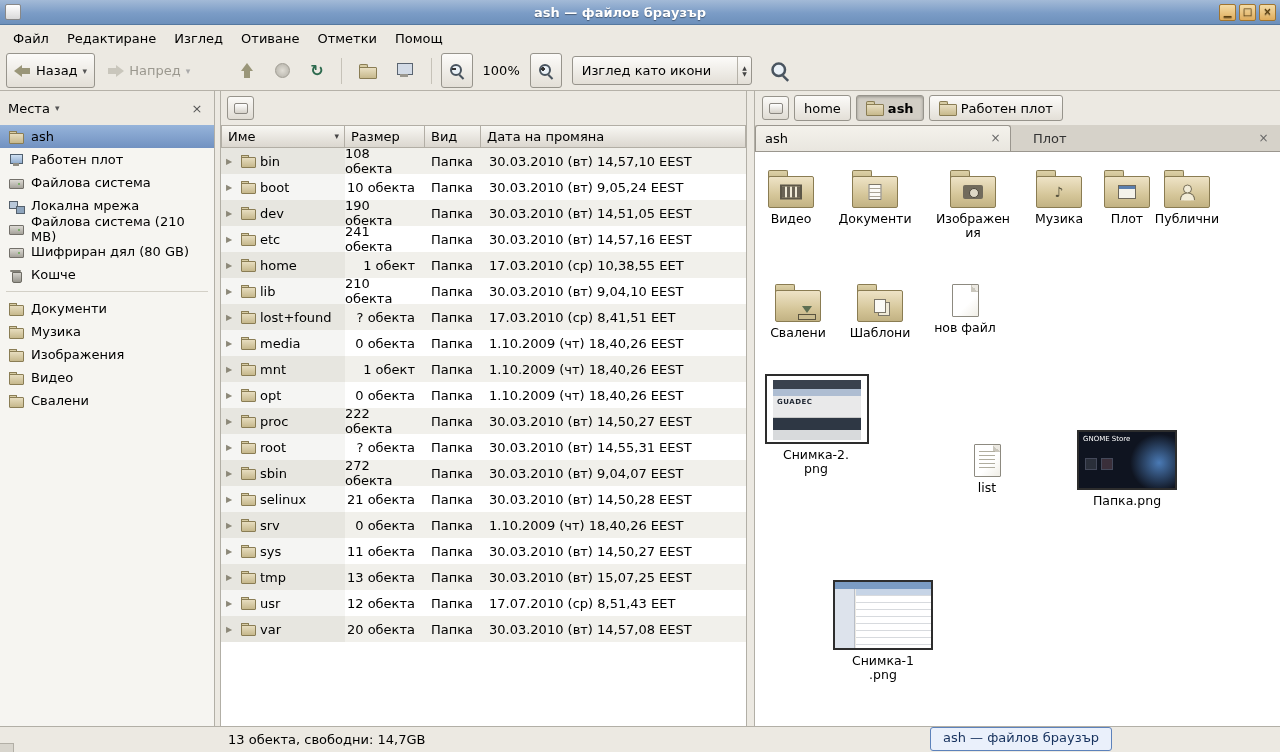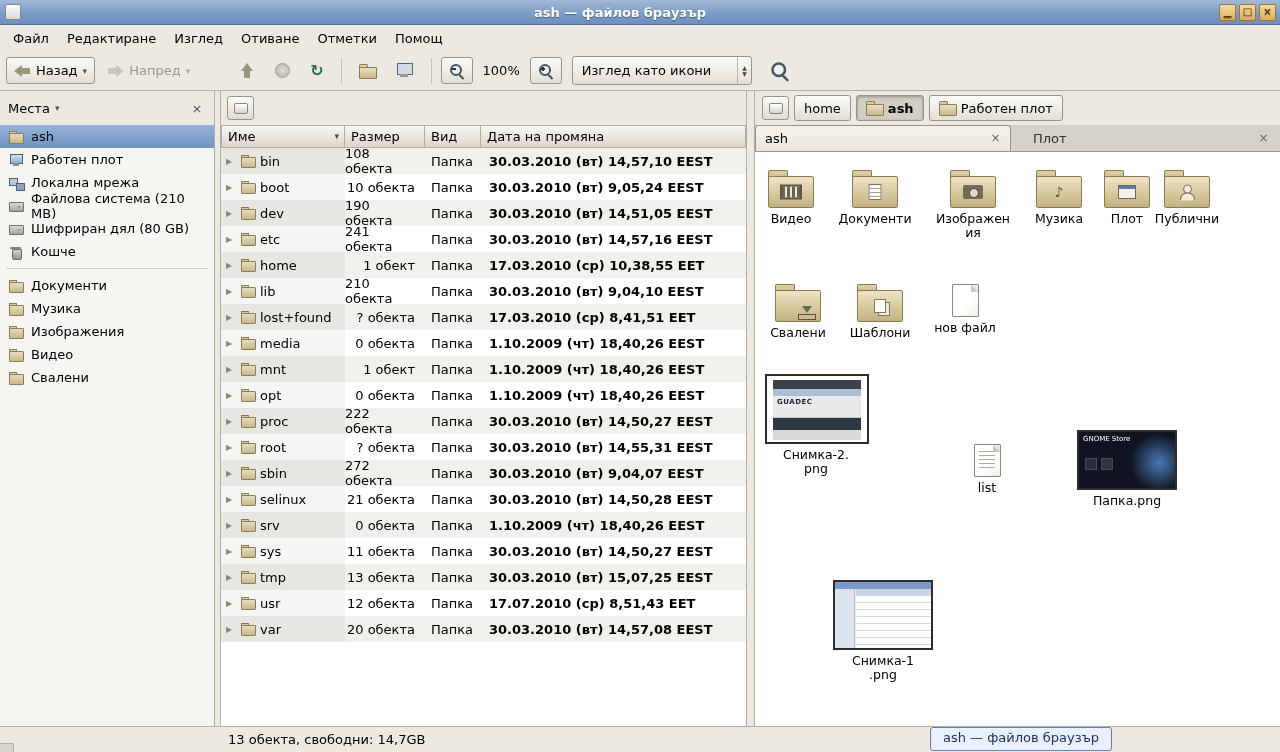"Назад" .tbtn { height: 27px -> 35px }
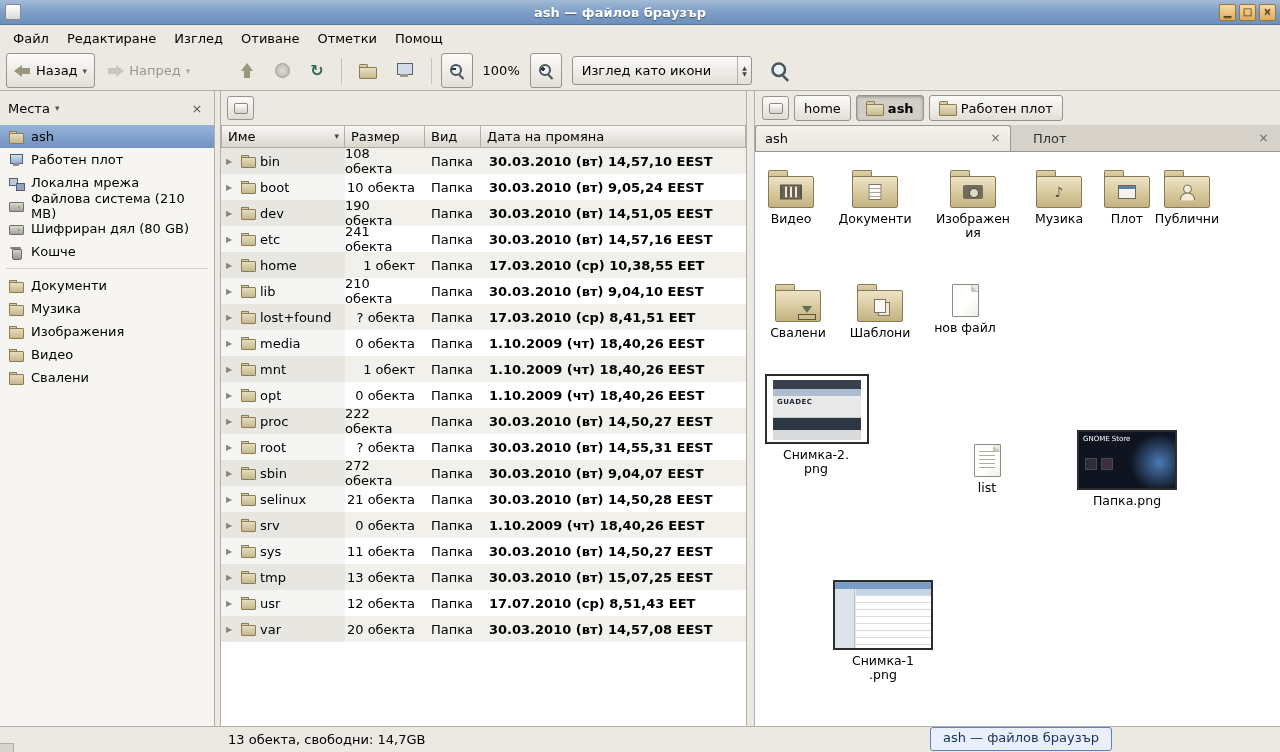"30.03.2010 (вт) 14,57,10 EEST" .cdate { font-weight: bold -> none }
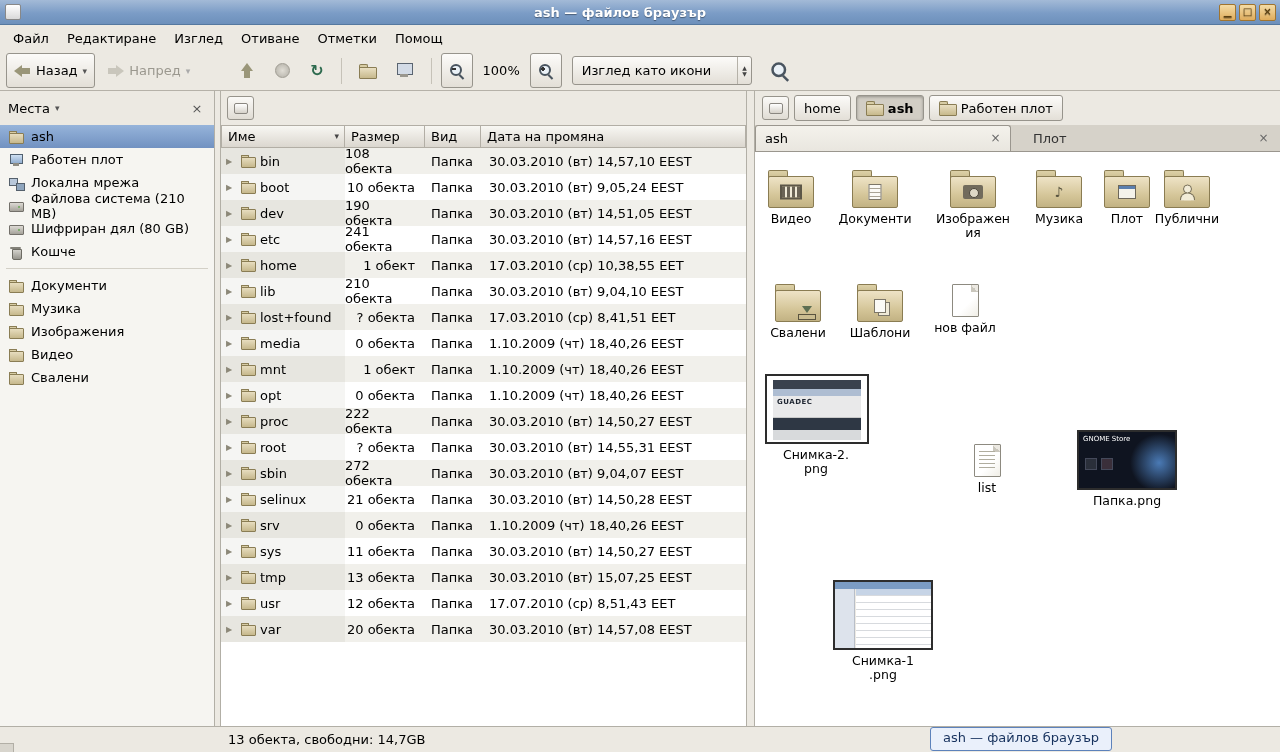"Файлова система" div.side-item { html: none -> <div> <span></span> <span>Файлова система</span> </div> }
